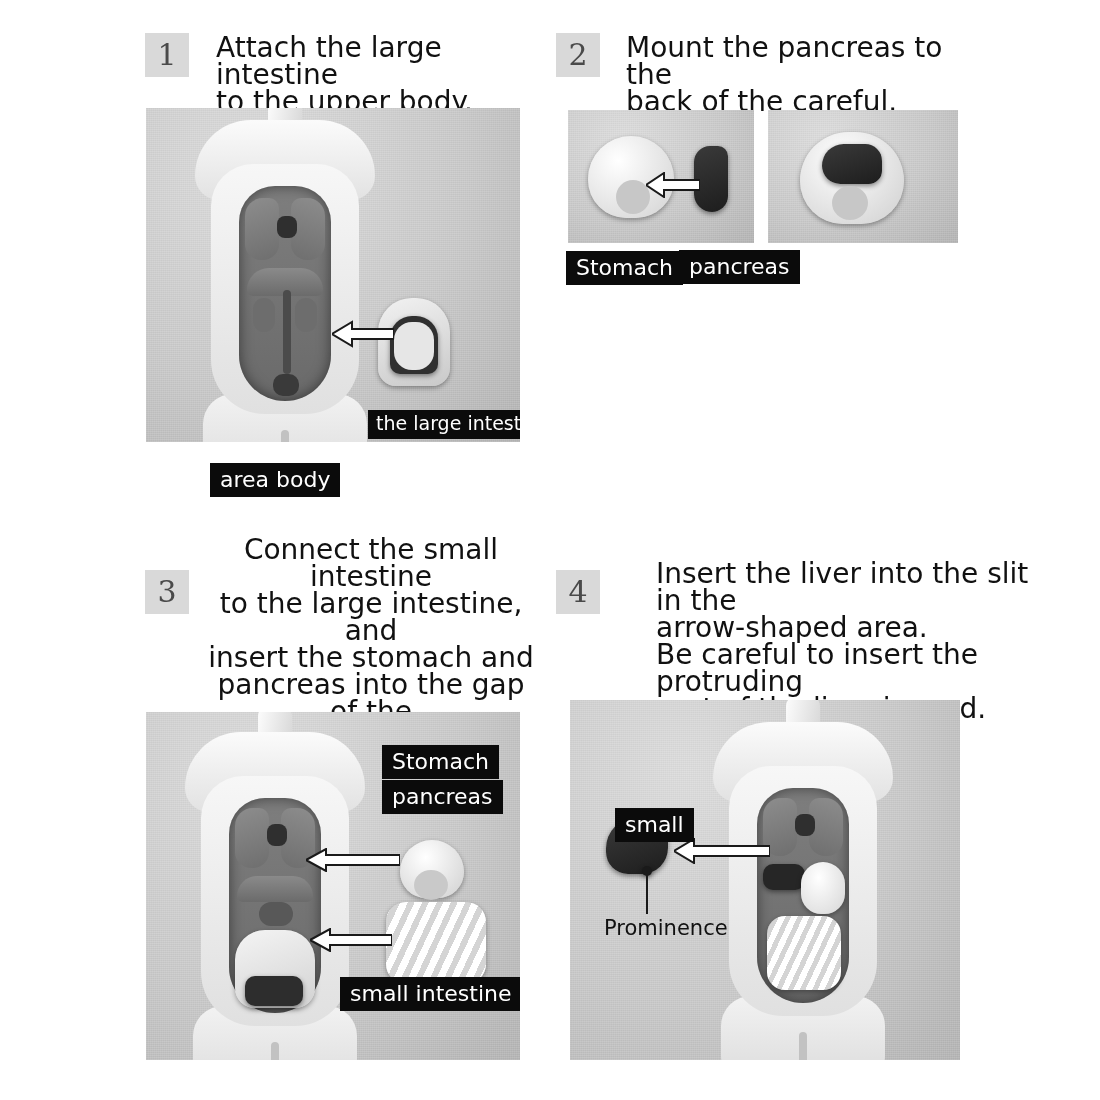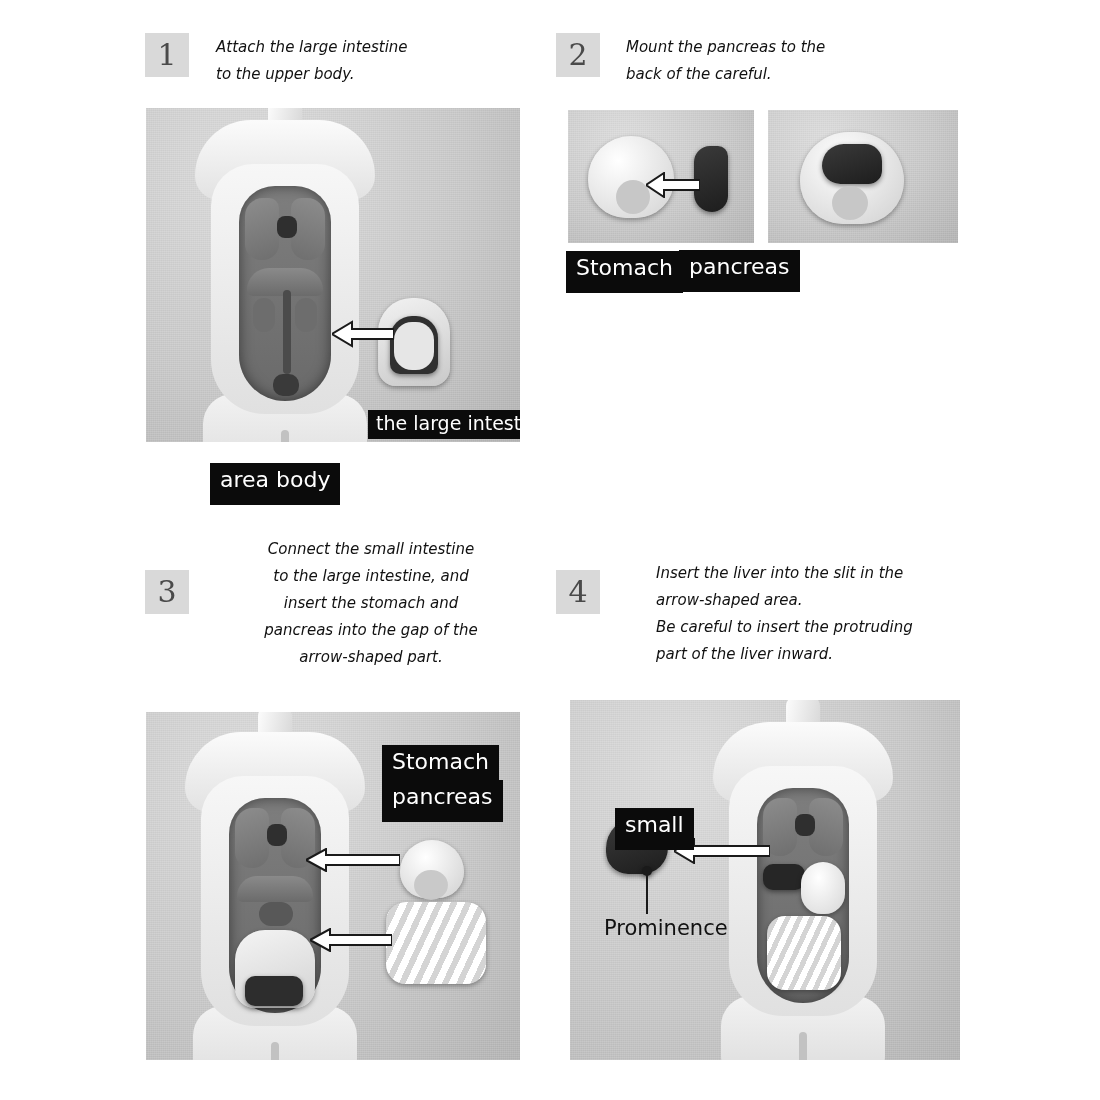"Attach the large intestine" .step-text { font-size: 15px -> 28px; font-style: italic -> none }
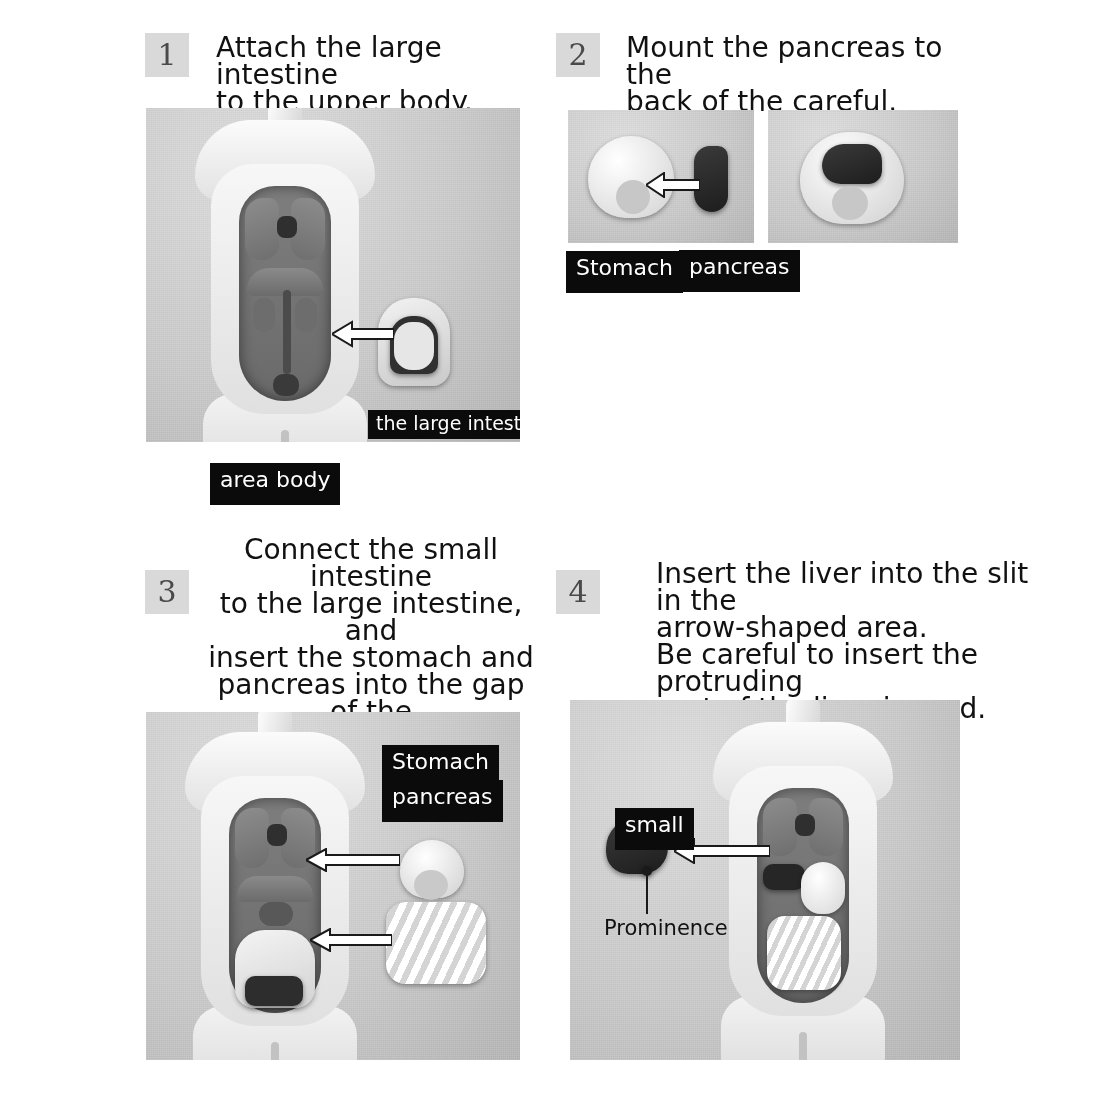"Stomach" .label.big { padding: 4px 10px 13px -> 4px 10px 5px }
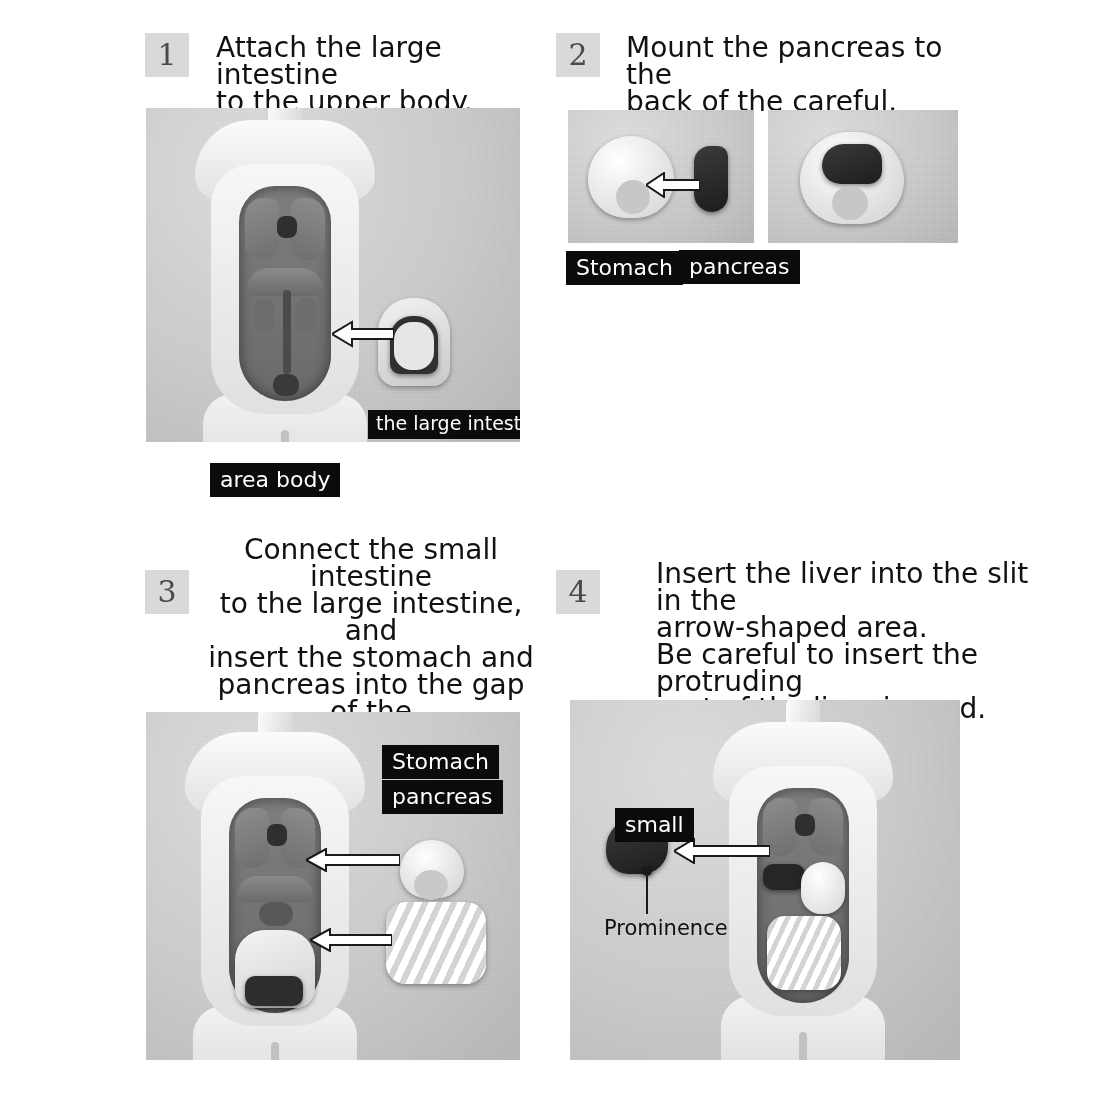"small intestine" div.label { html: none -> <div>small intestine</div> }
